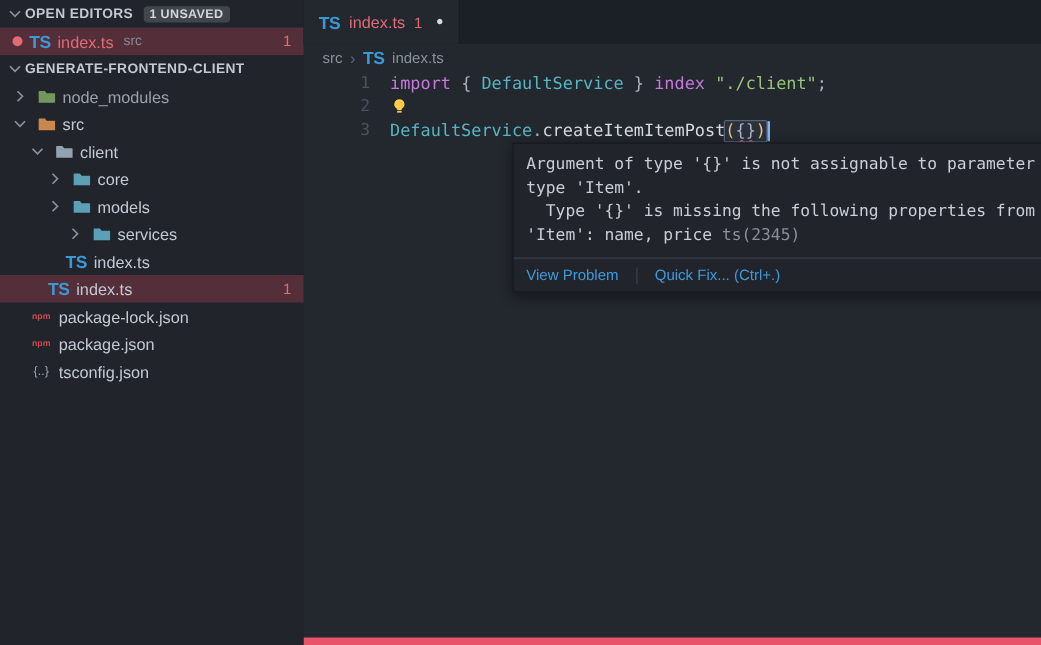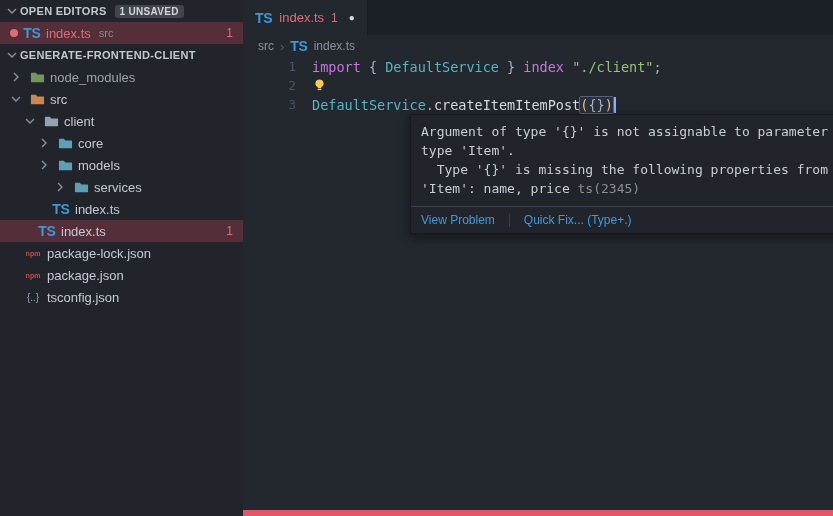"Quick Fix... (Type+.)" a.hover-link { text: Type+ -> Ctrl+ }
